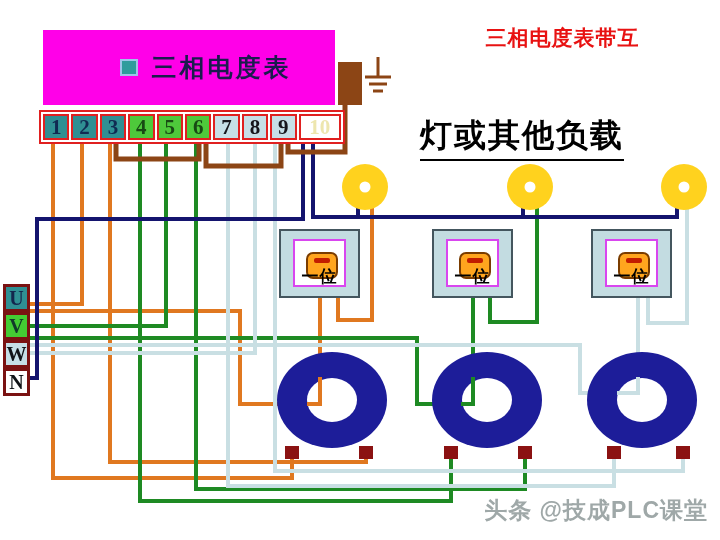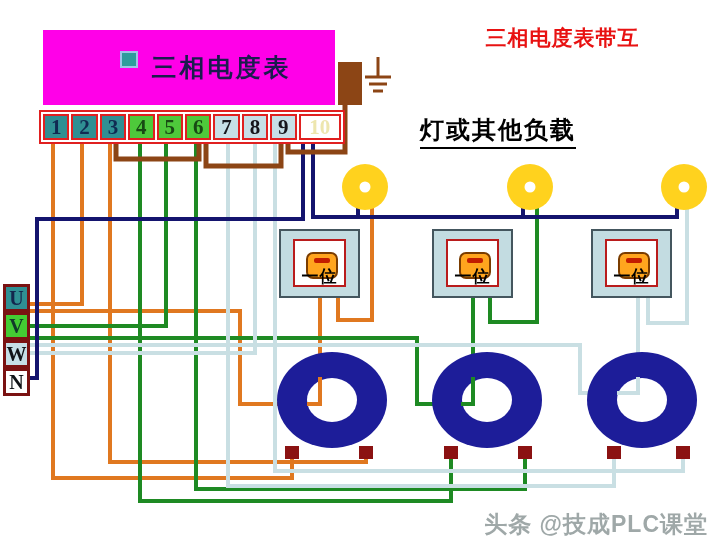"三相电度表" #meter-label { align-items: flex-start -> center }
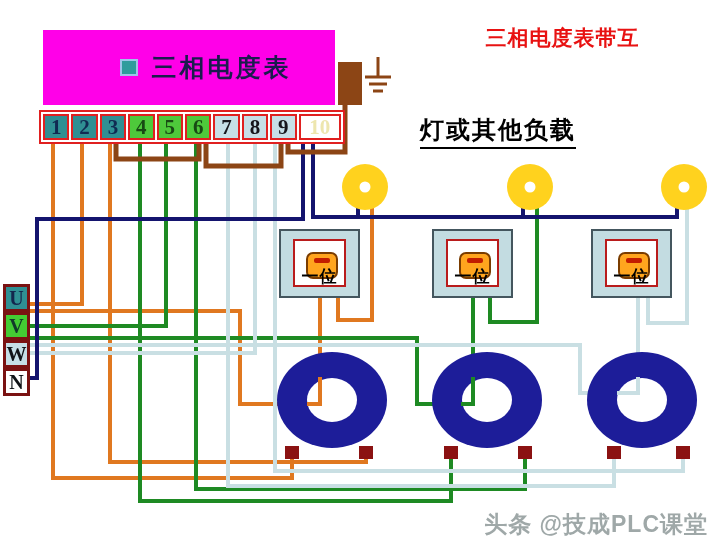"灯或其他负载" #load-label { font-size: 24px -> 32px }
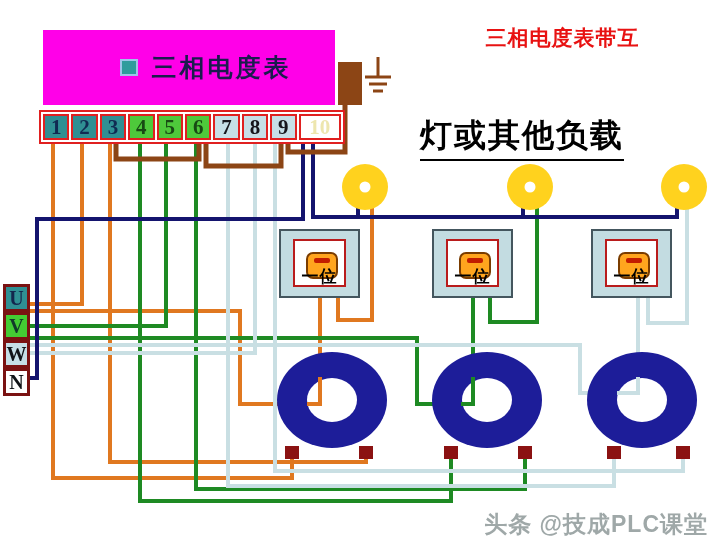"一位" .switch .inner { border: 2px solid #b91c1c -> 2px solid #d946ef }
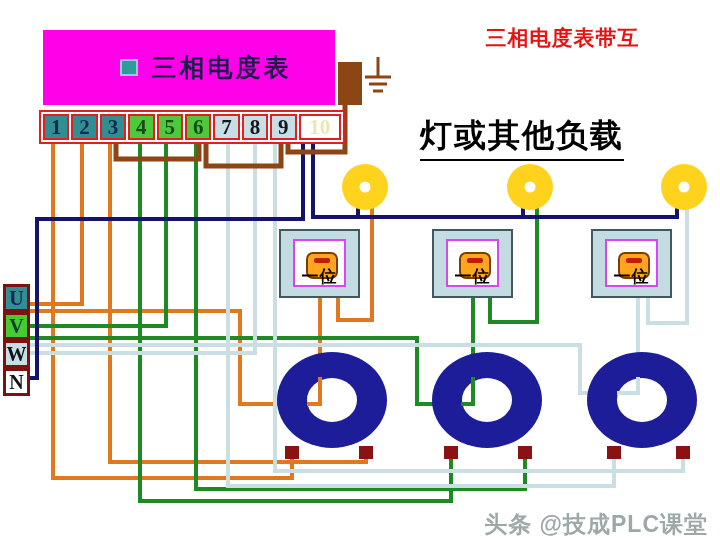"头条 @技成PLC课堂" #watermark { margin-top: 14px -> none }
